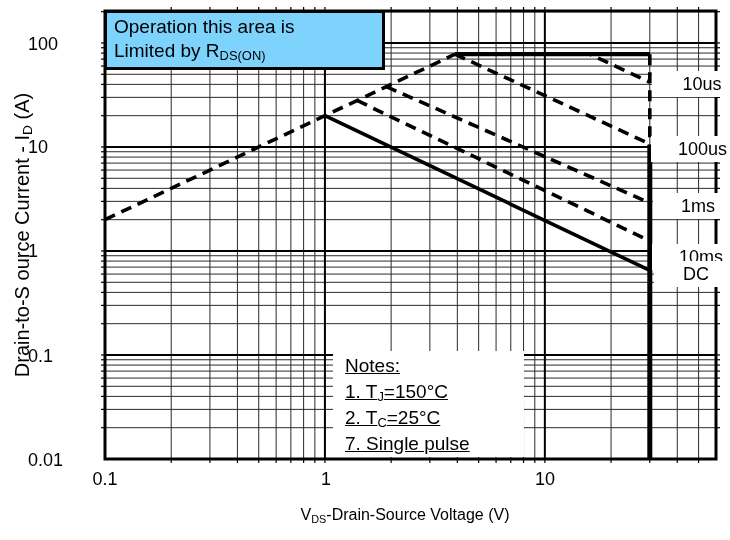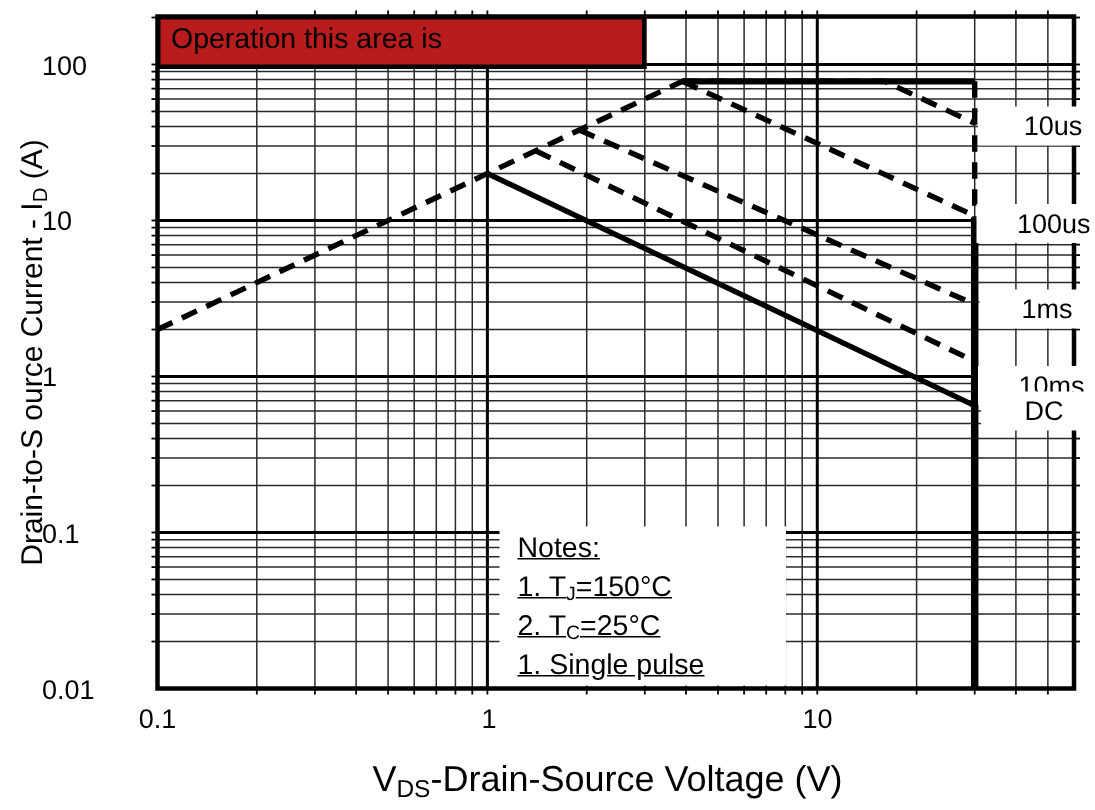"Operation this area is" #annotation-box { background: #b91c1c -> #7dd3fc; width: 327px -> 281px }
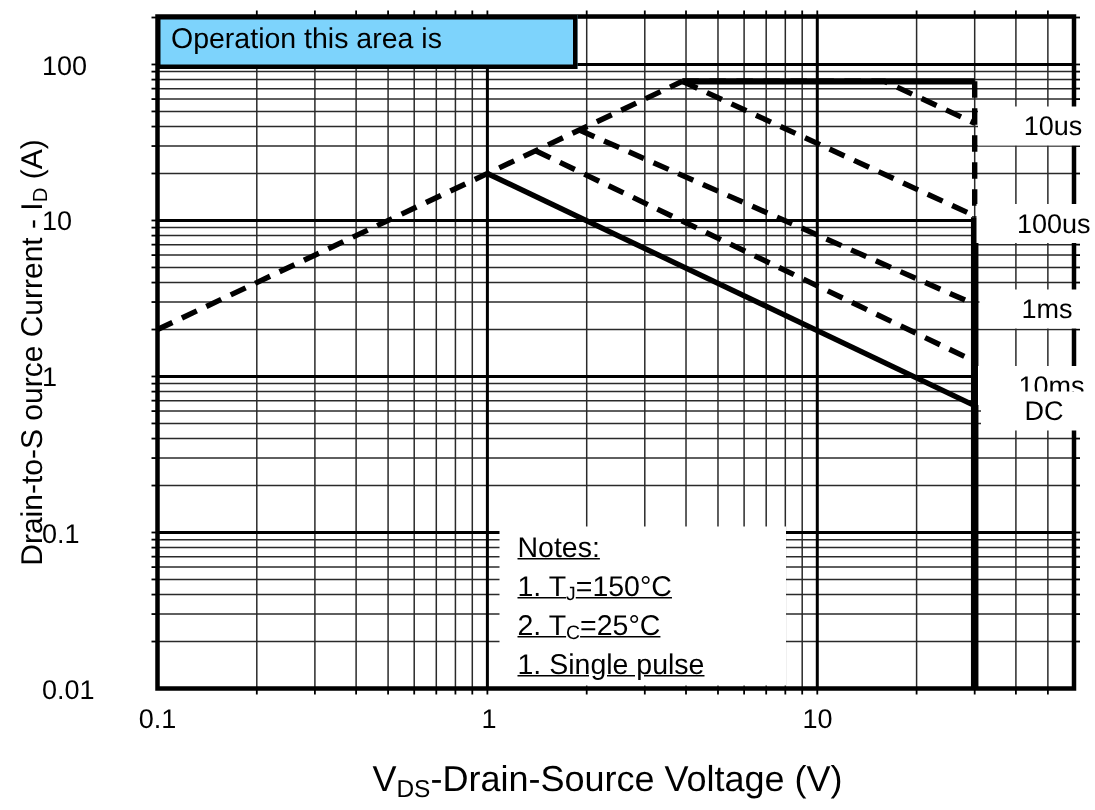"Limited by RDS(ON)" div { html: none -> <div><span>Limited by R</span><sub>DS(ON)</sub></div> }
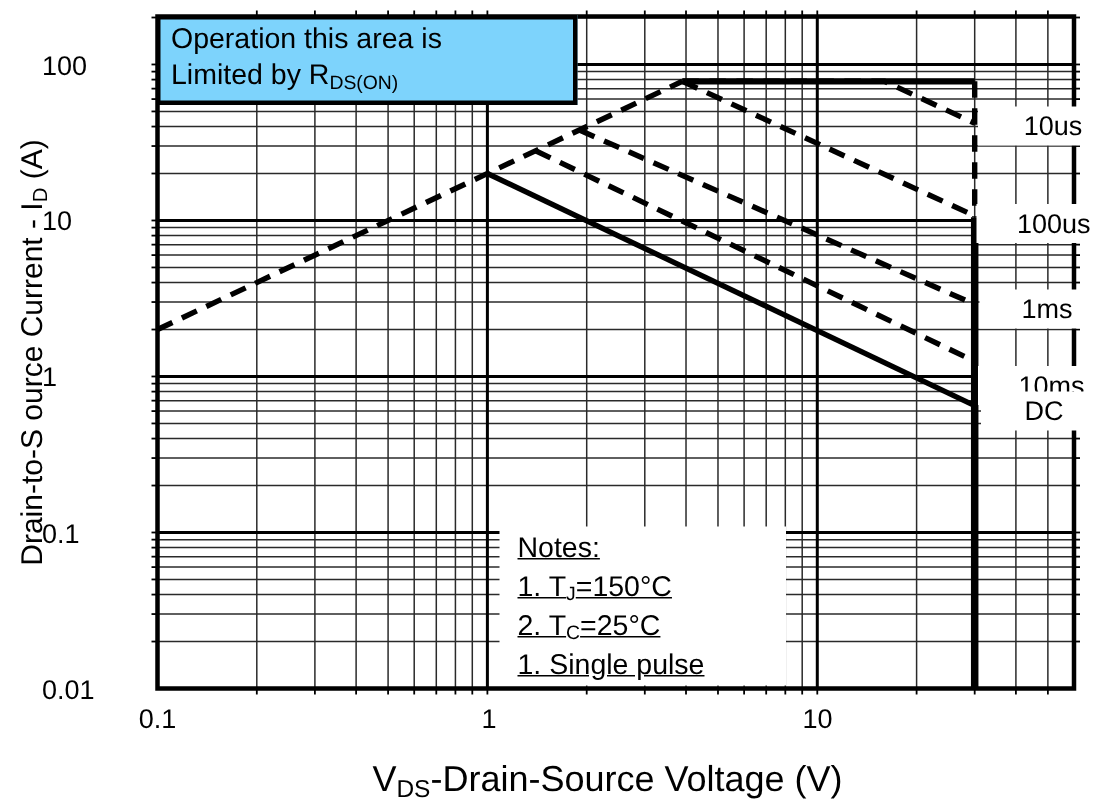"1. Single pulse" div { text: 1 -> 7 }
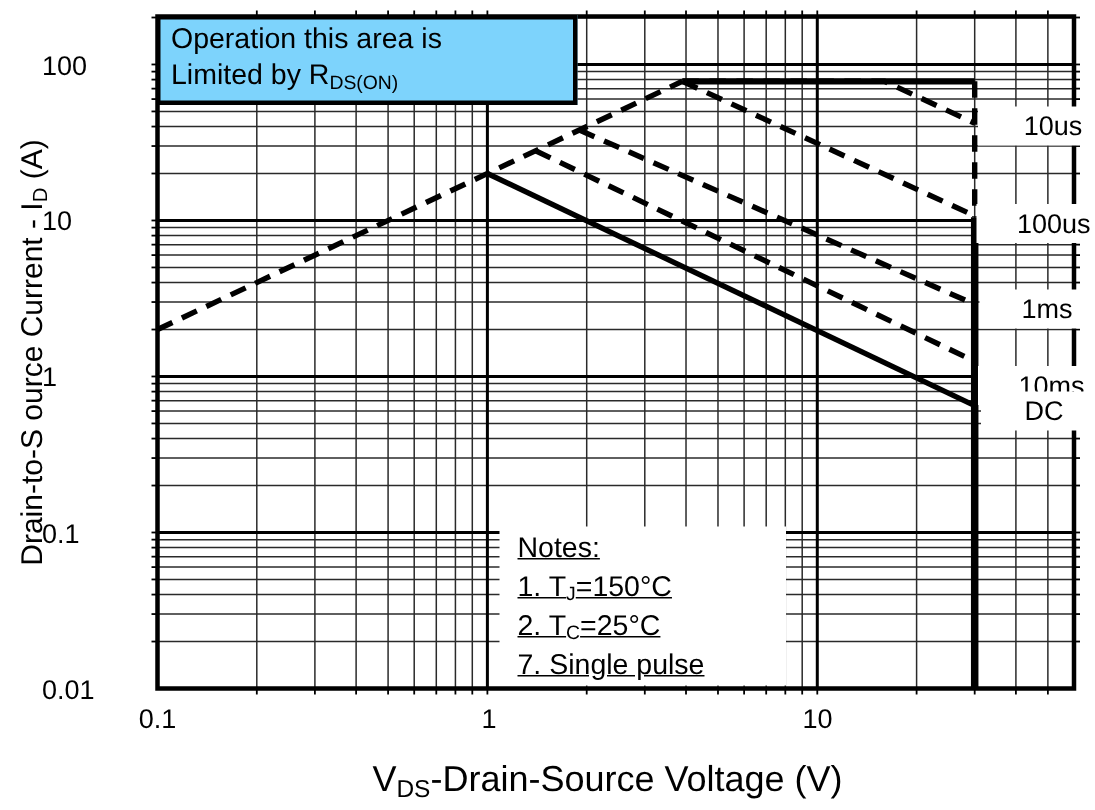"VDS-Drain-Source Voltage (V)" #x-axis-title { font-size: 24px -> 16px }
